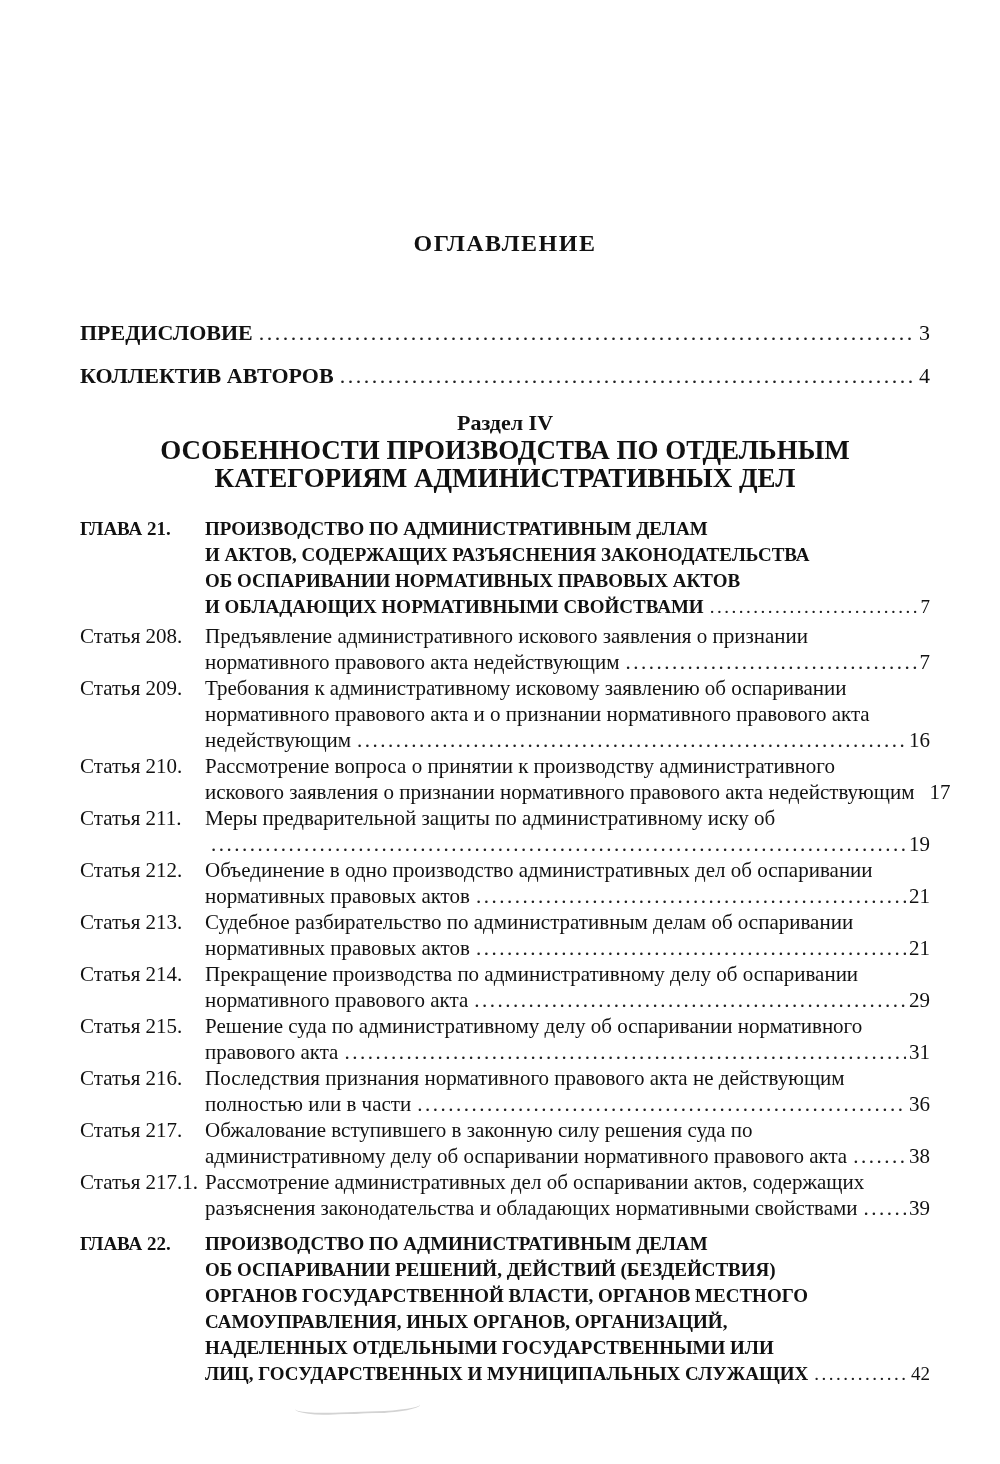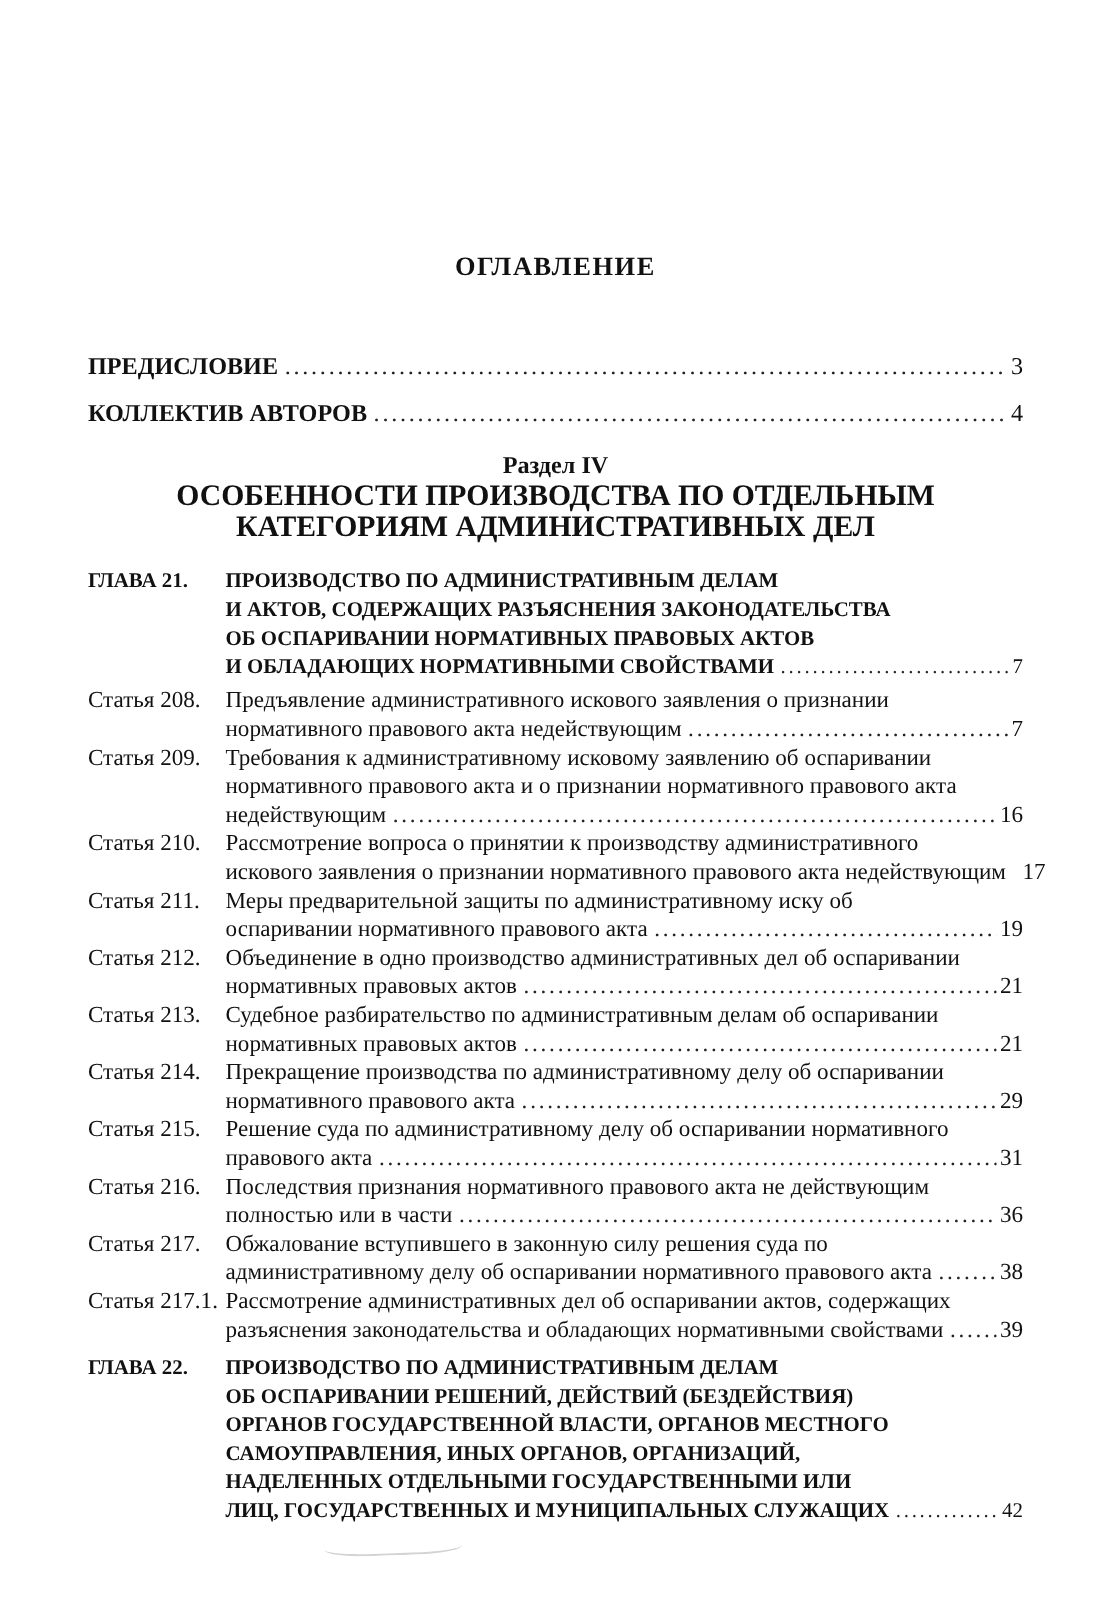"оспаривании нормативного правового акта" span.line-text { html: <span>оспаривании нормативного правового акта</span> -> none }
